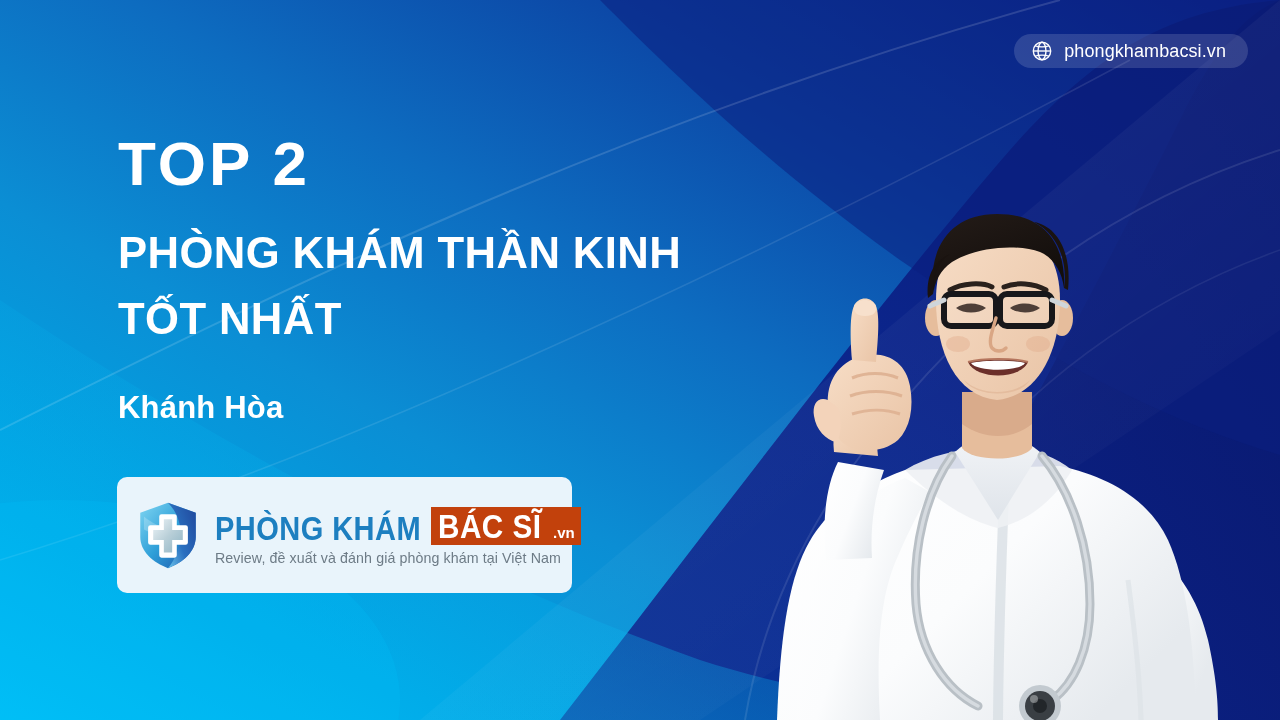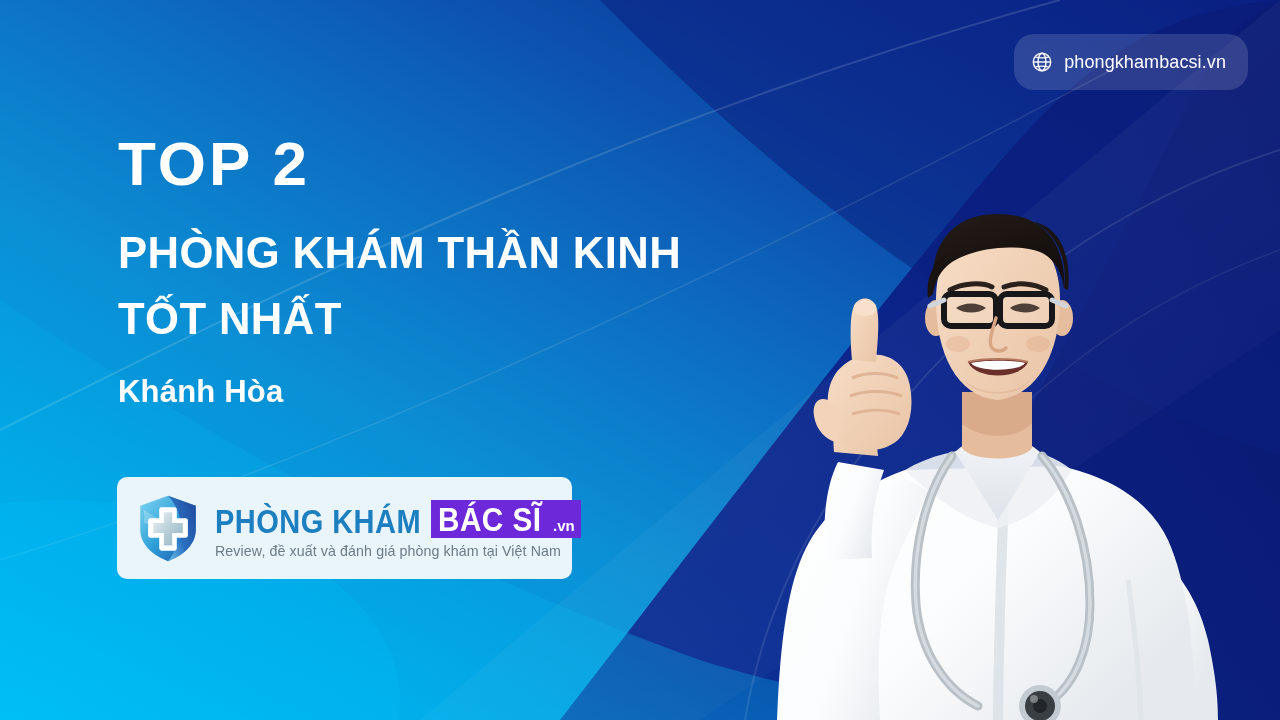"phongkhambacsi.vn" .url-badge { height: 56px -> 34px }
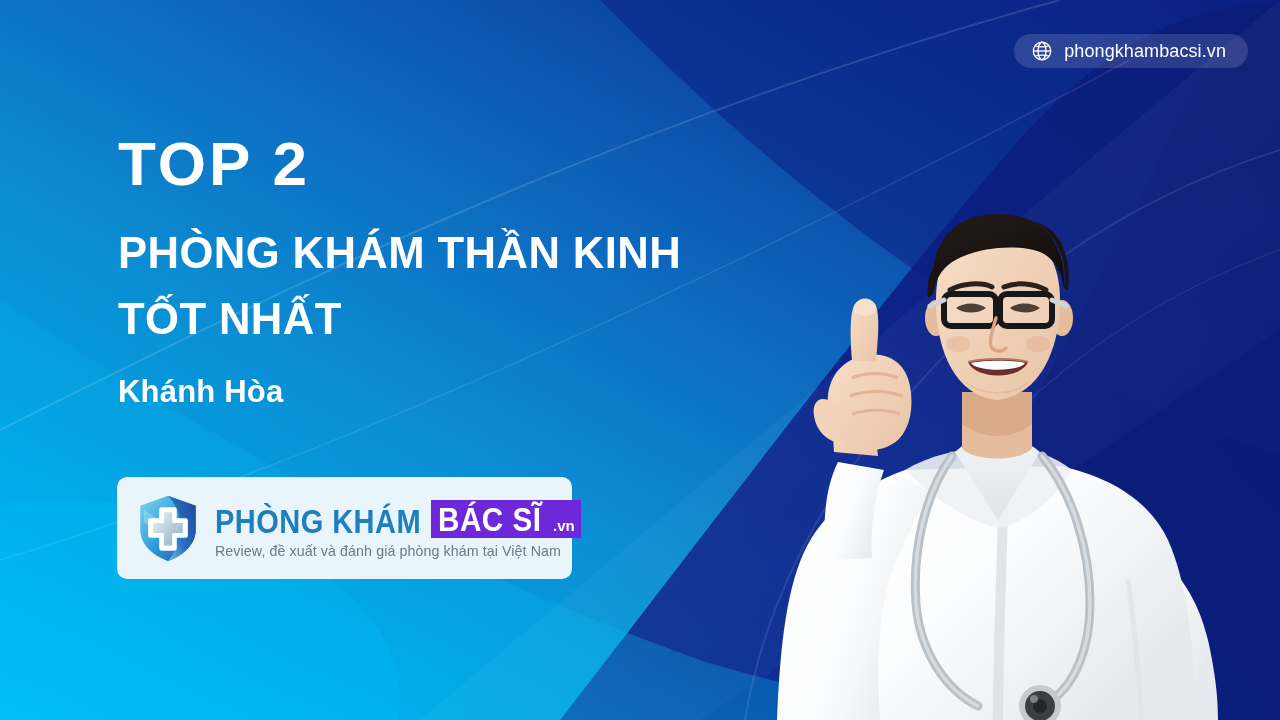"Khánh Hòa" .hl-sub { margin: 26px 0 0 0 -> 42px 0 0 0 }
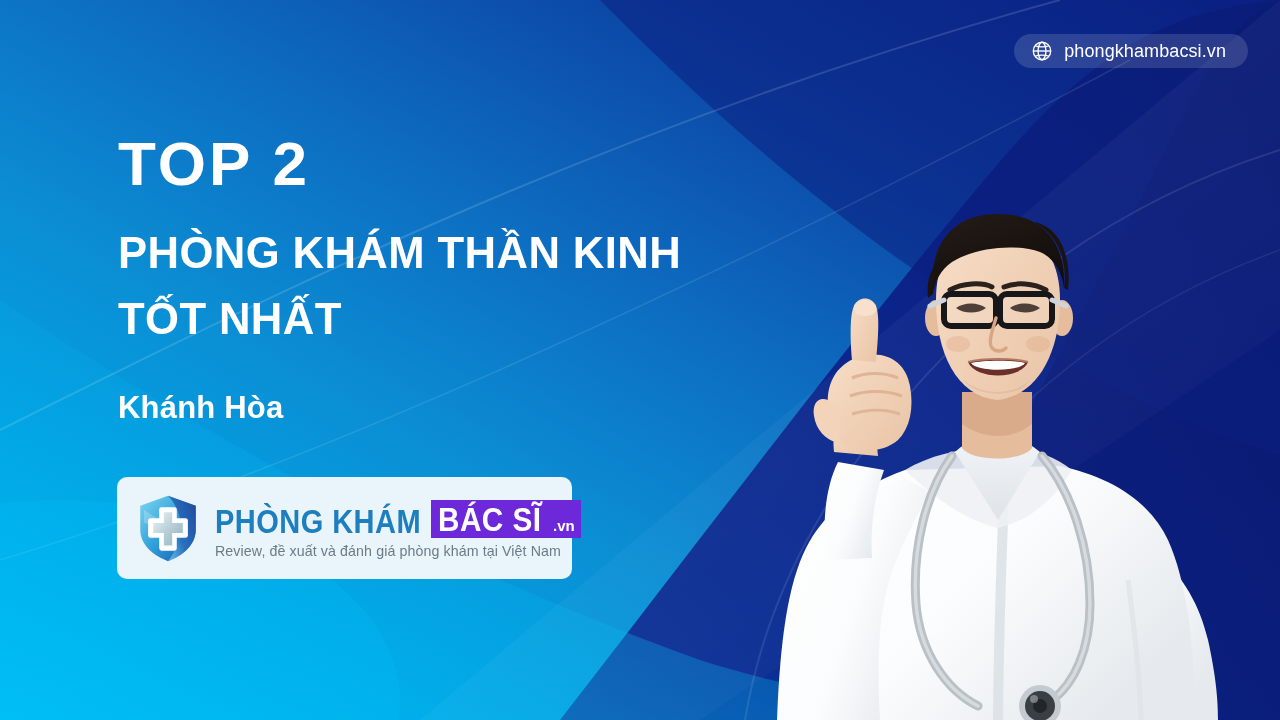"PHÒNG KHÁM" .logo-card { height: 102px -> 116px }
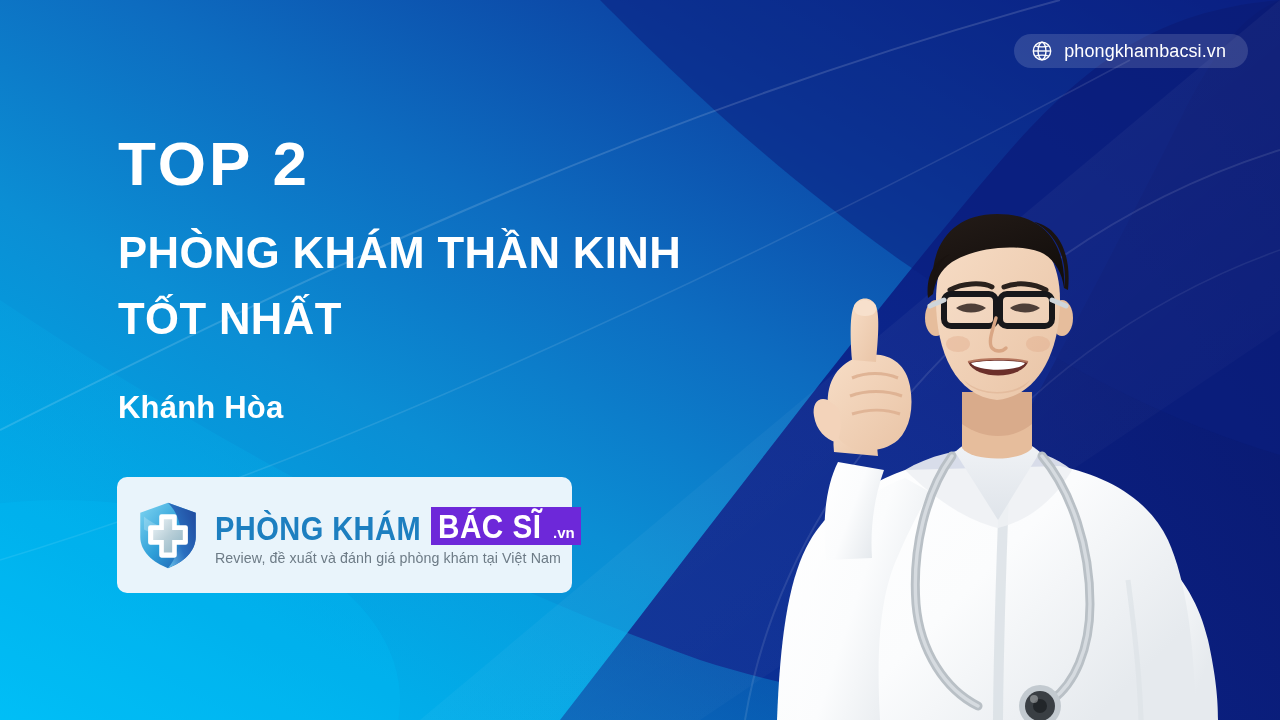"BÁC SĨ" .lw-box { background: #6d28d9 -> #c2410c }
